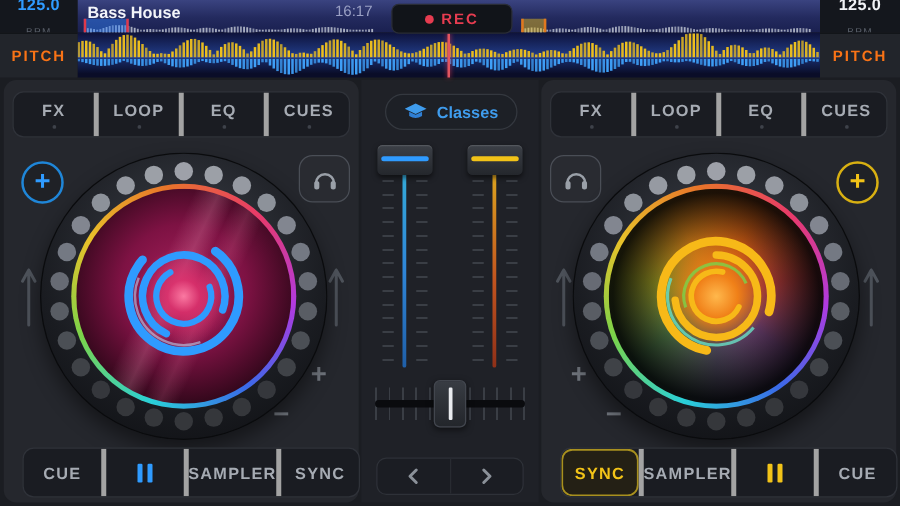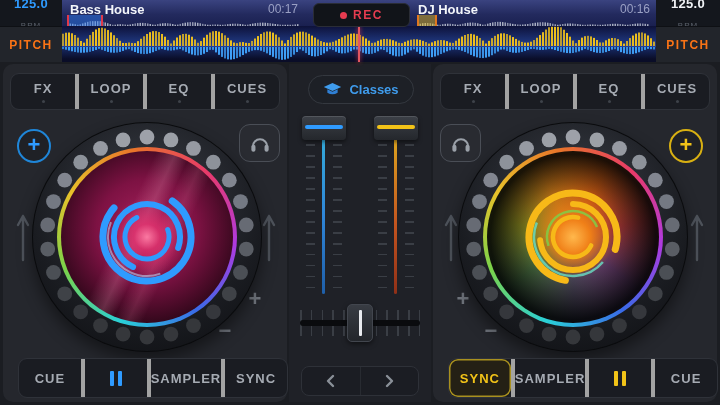"00:17" span.track-time { text: 00:17 -> 16:17 }
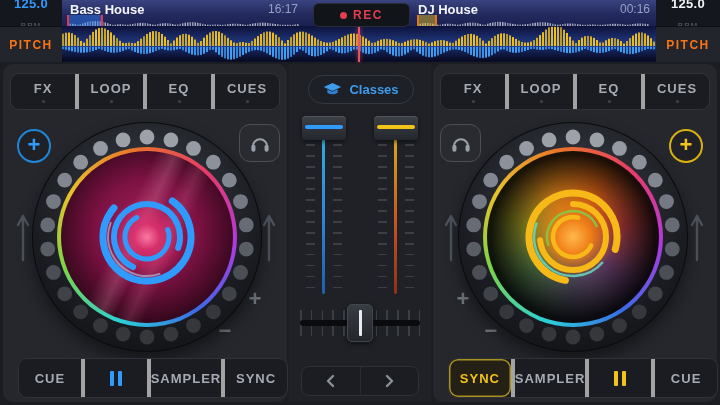"DJ House" div.trackinfo { html: <div> <span>DJ House</span> <span>00:16</span> </div> -> none }
